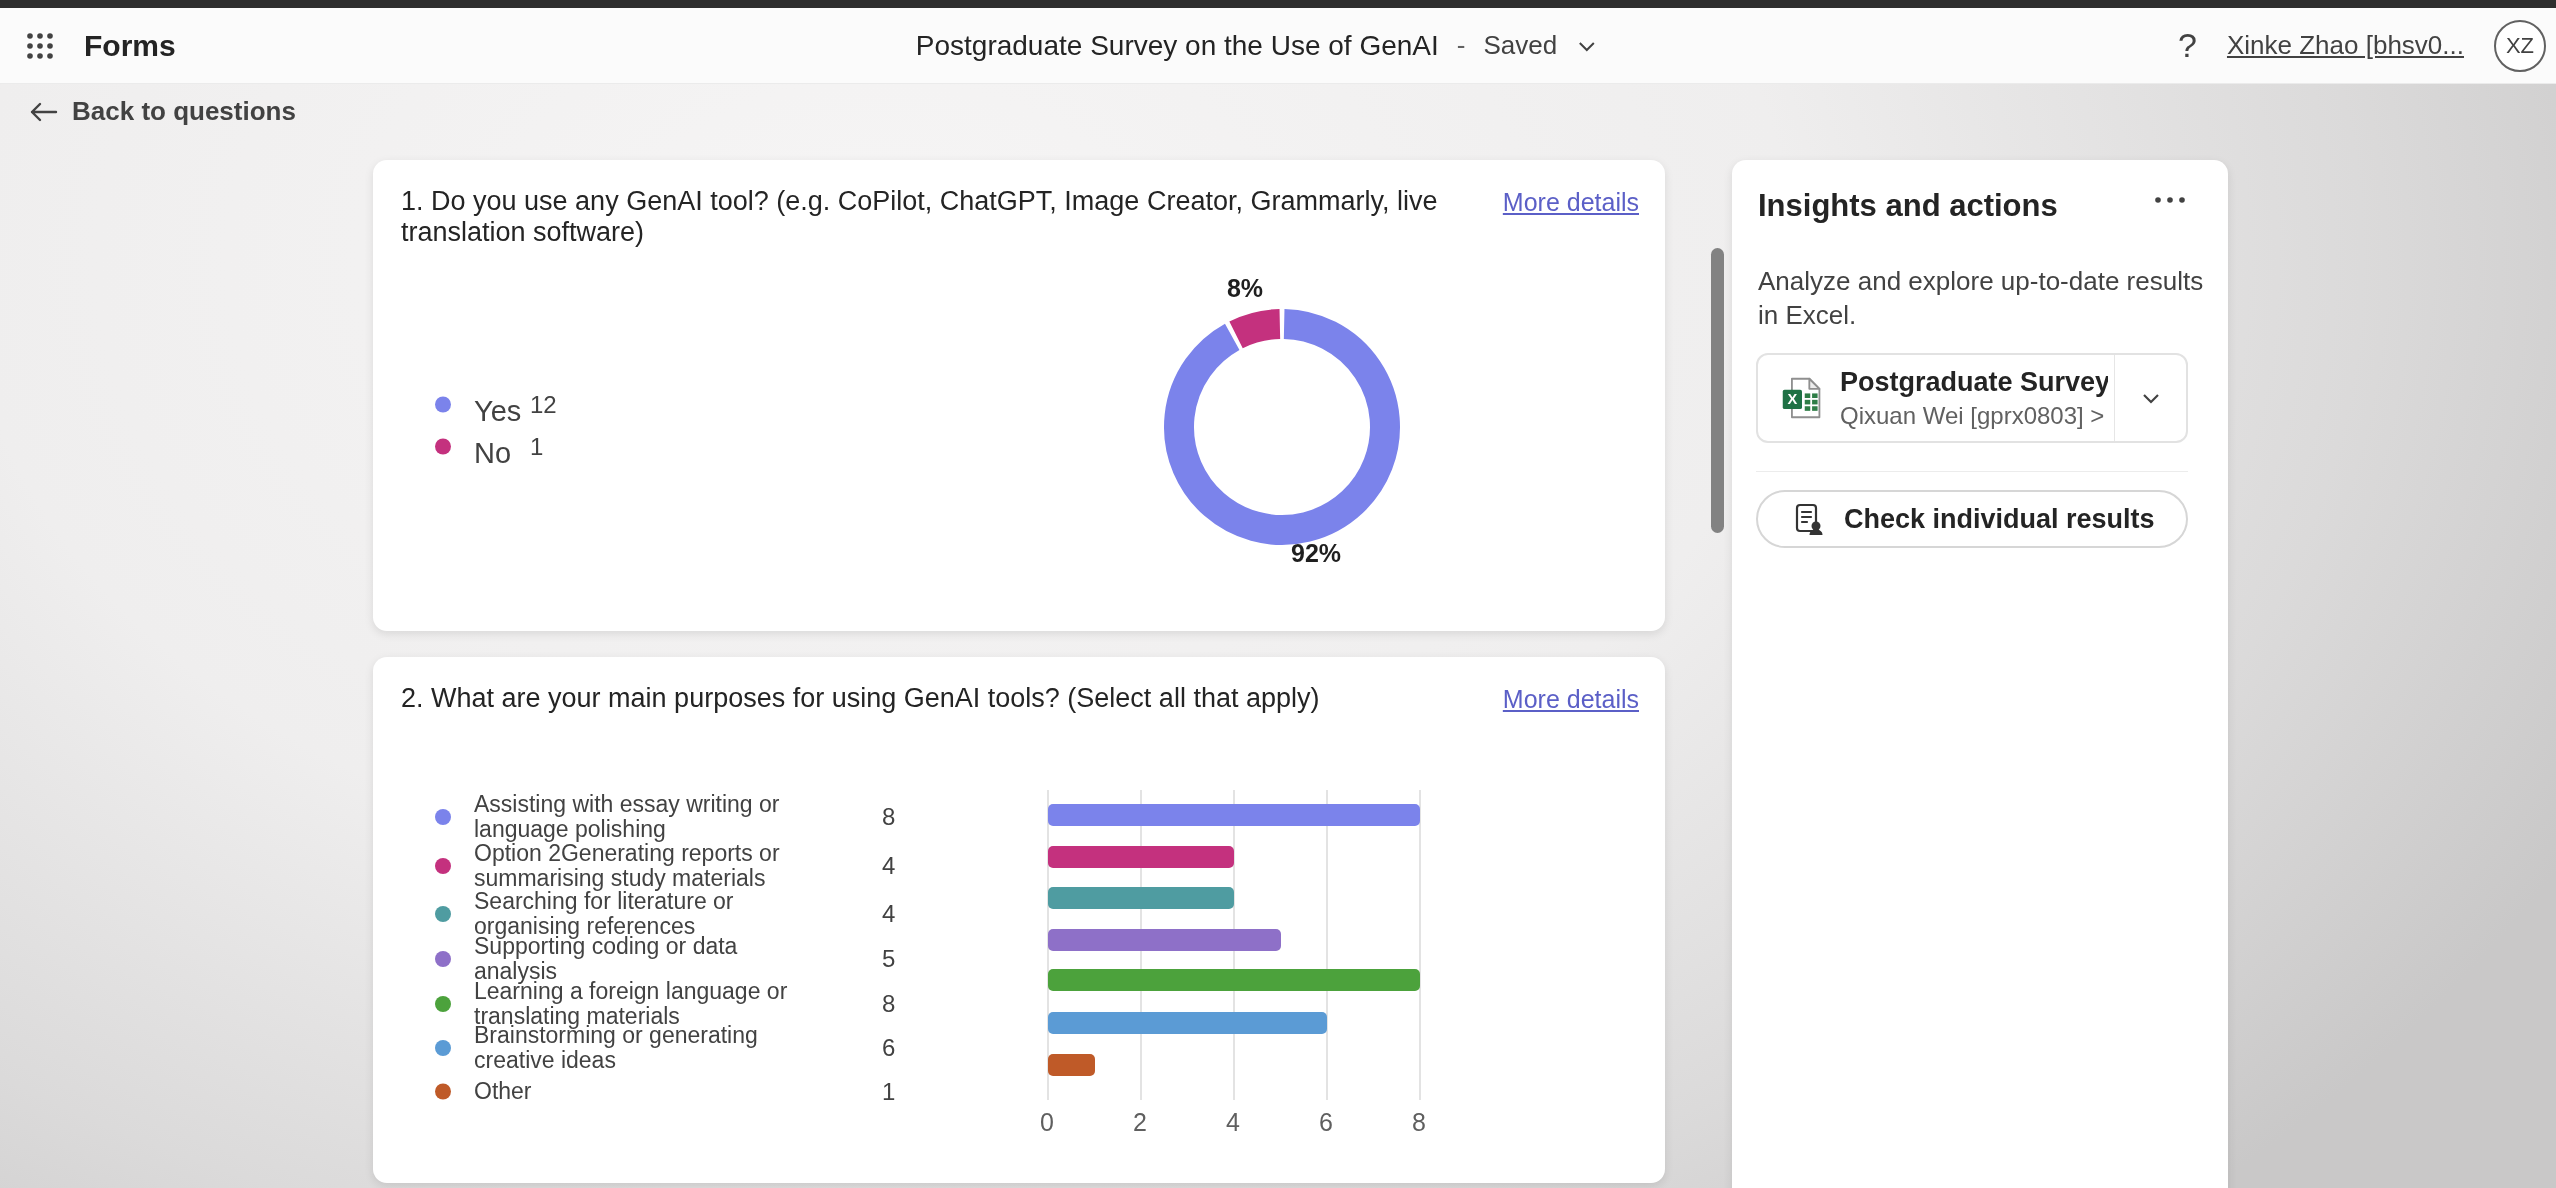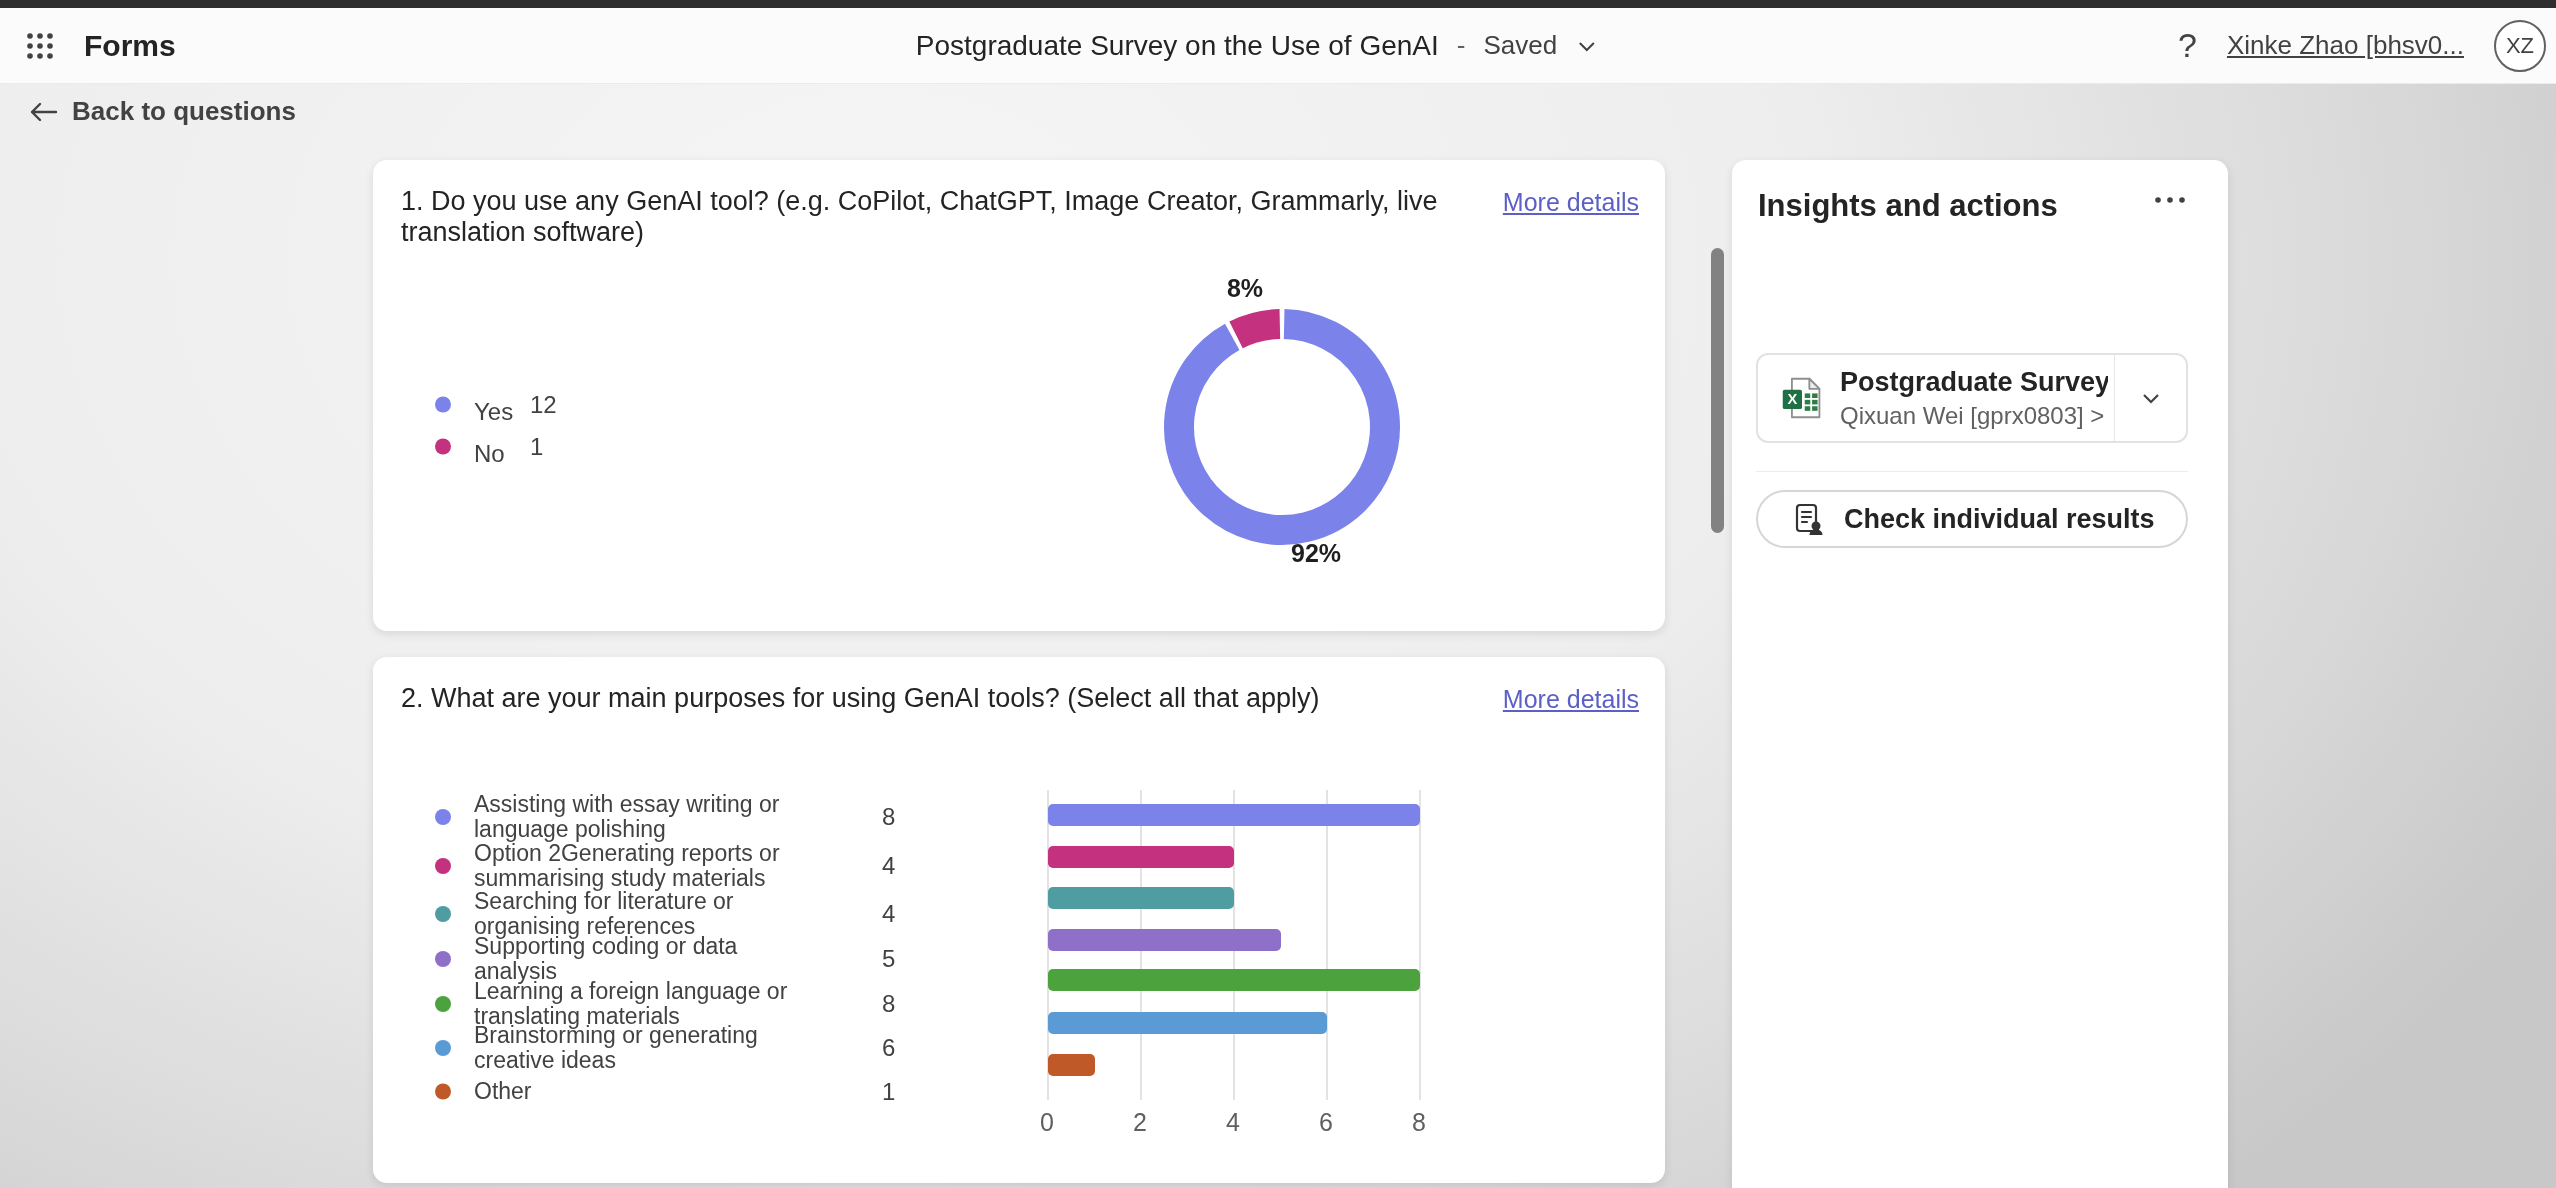"Analyze and explore up-to-date results" p.ins-desc { html: none -> <p>Analyze and explore up-to-date results in Excel.</p> }
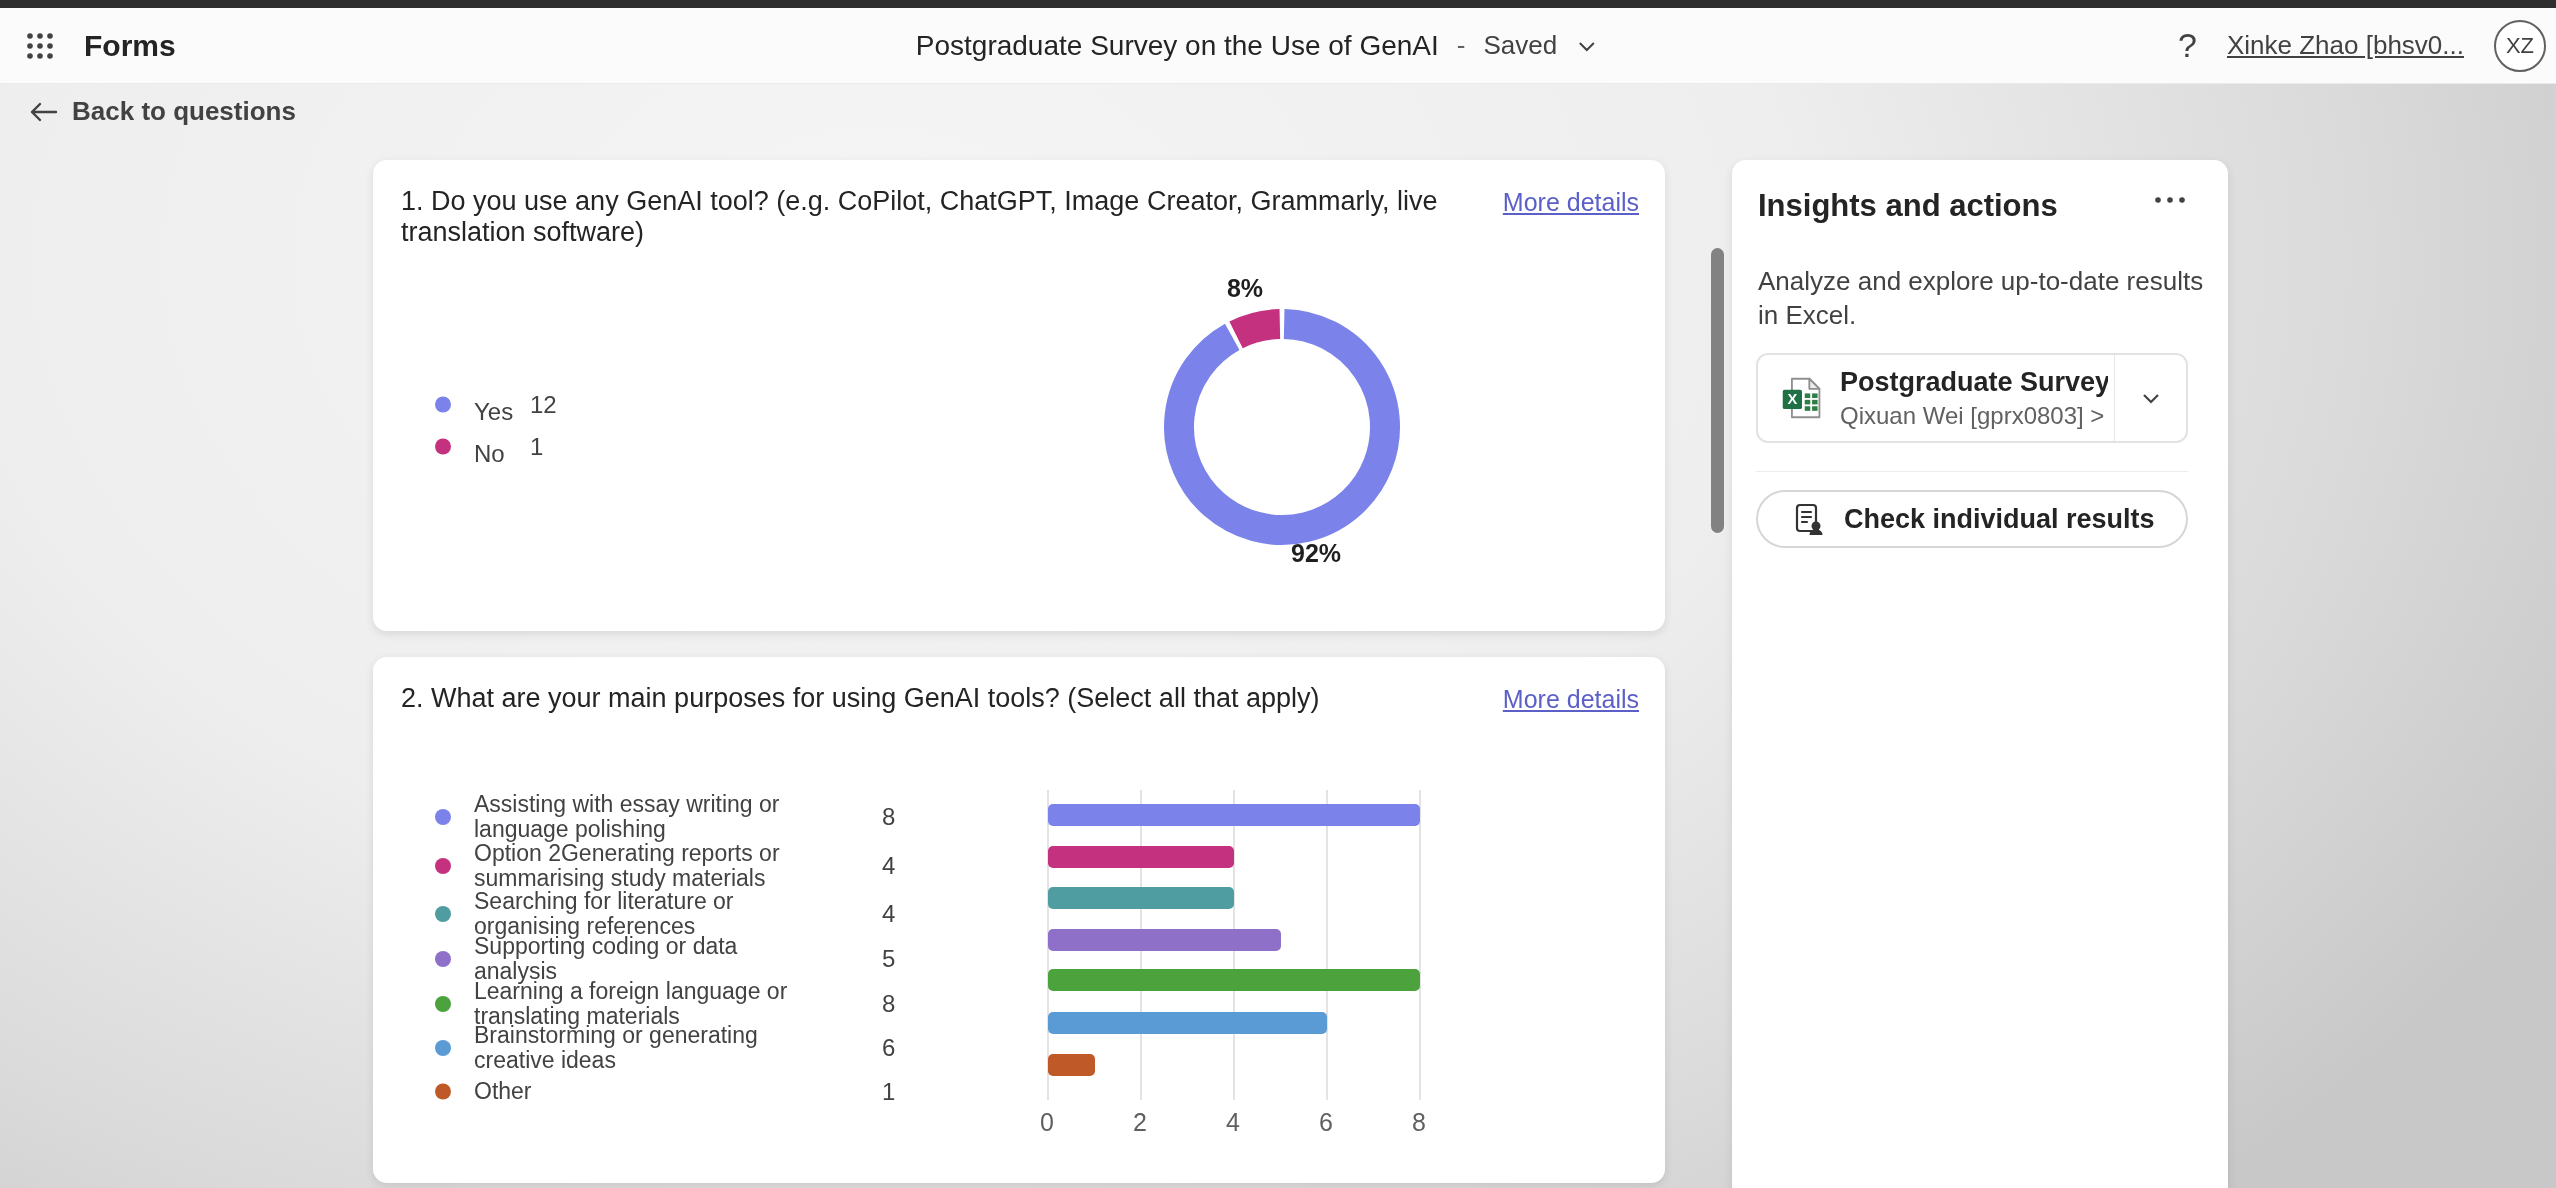"Yes" #q1-legend .legend-label { font-size: 24px -> 29px }
